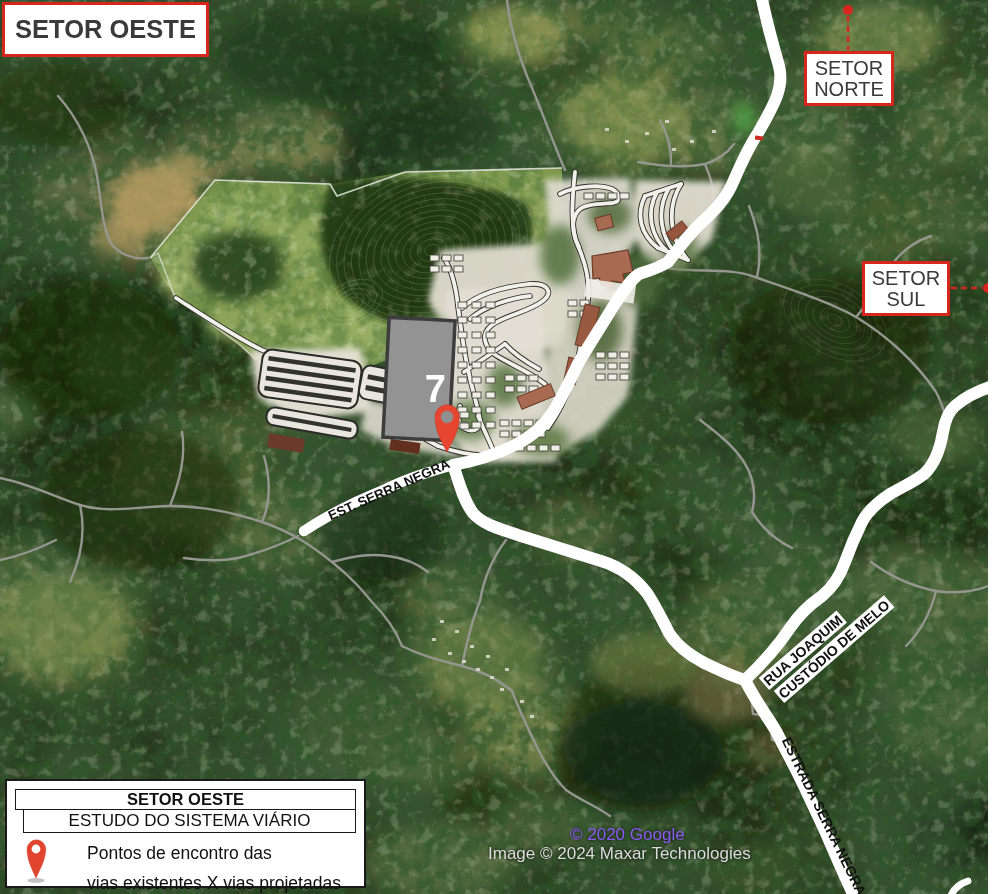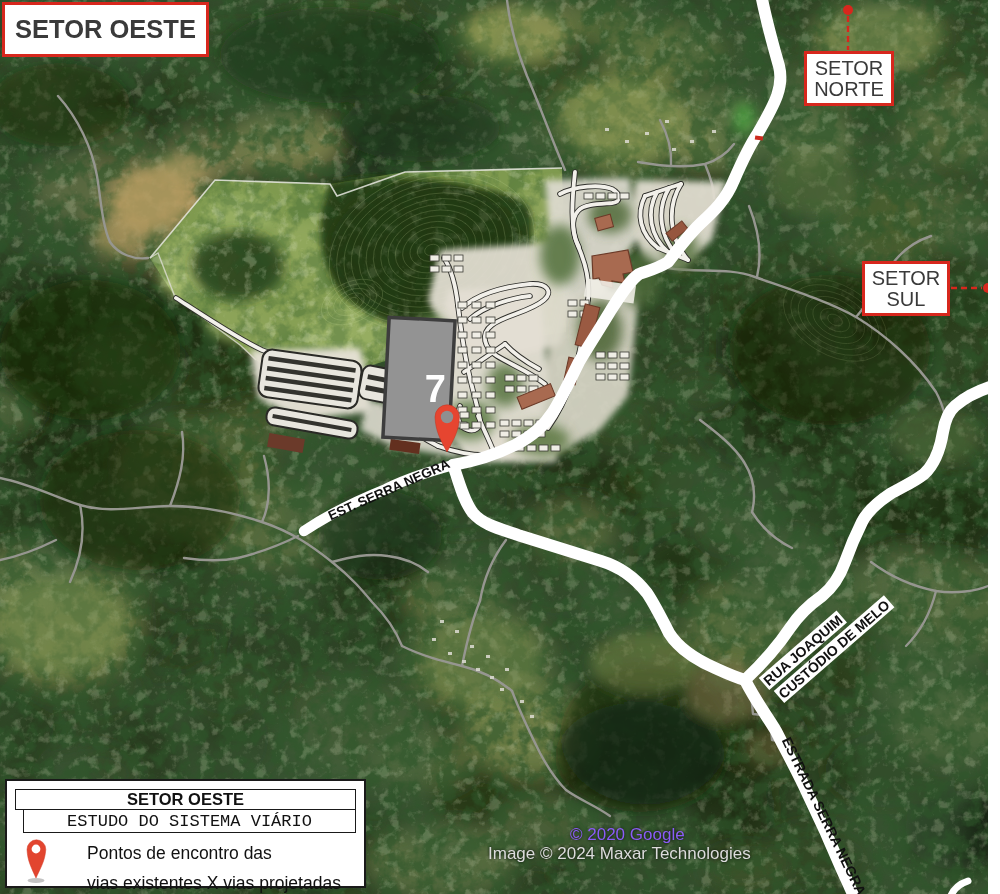"ESTUDO DO SISTEMA VIÁRIO" div { font-family: Liberation Mono, monospace -> none }
